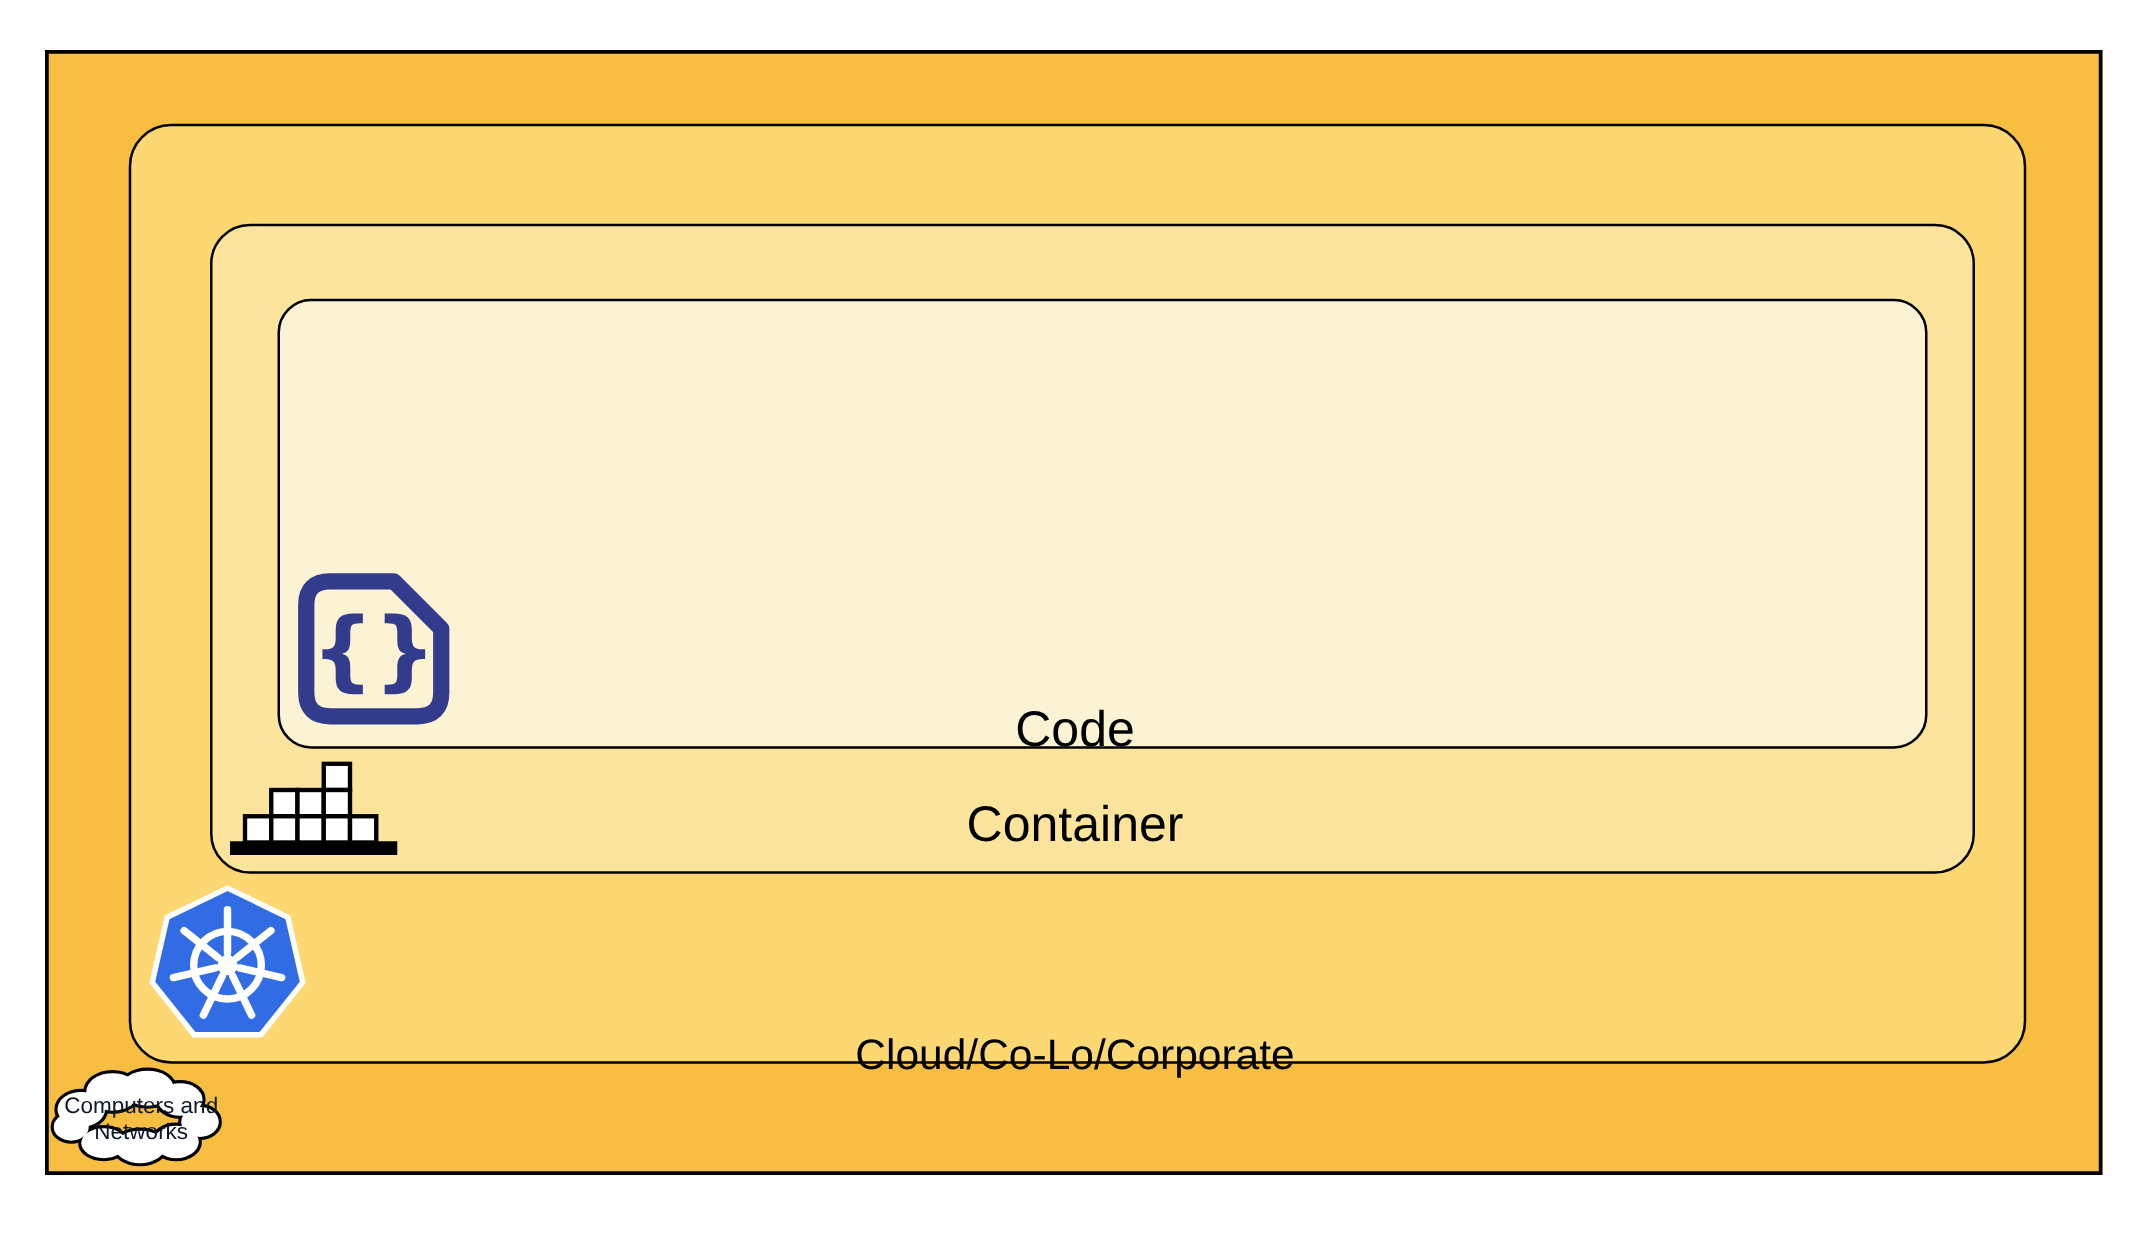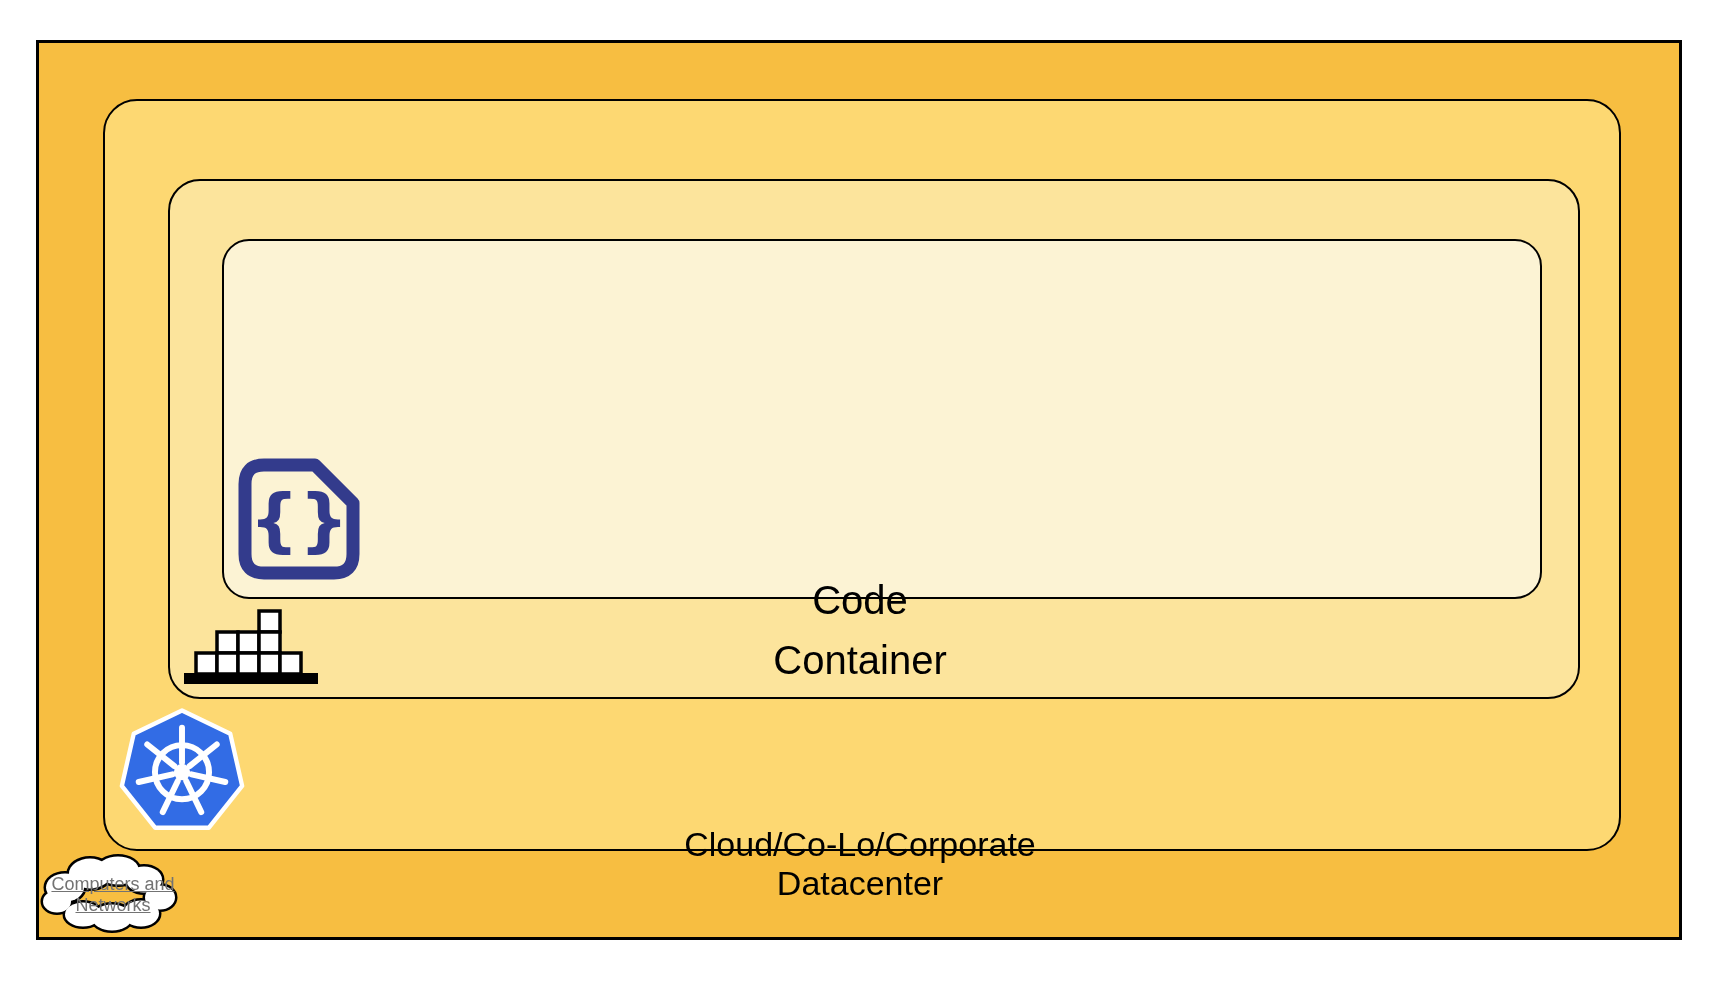"Code" .label-code { top: 576px -> 560px }
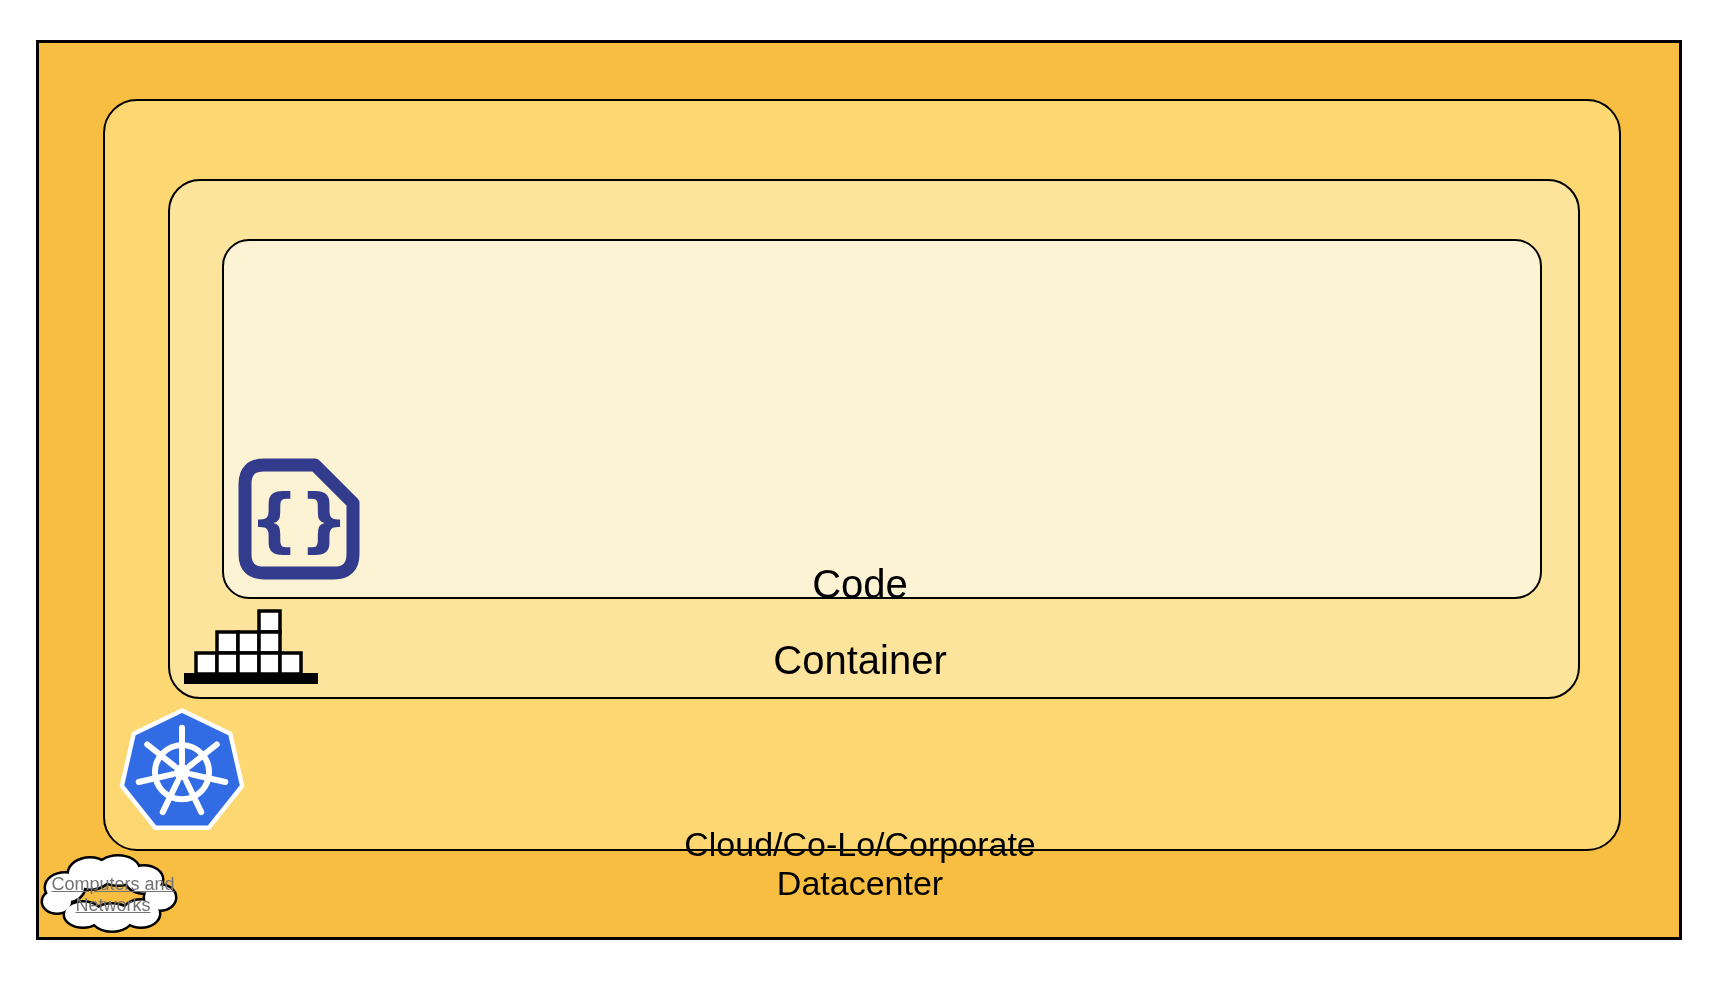"Computers and" .cloud-text { color: #737373 -> #0f172a; text-decoration: underline -> none }
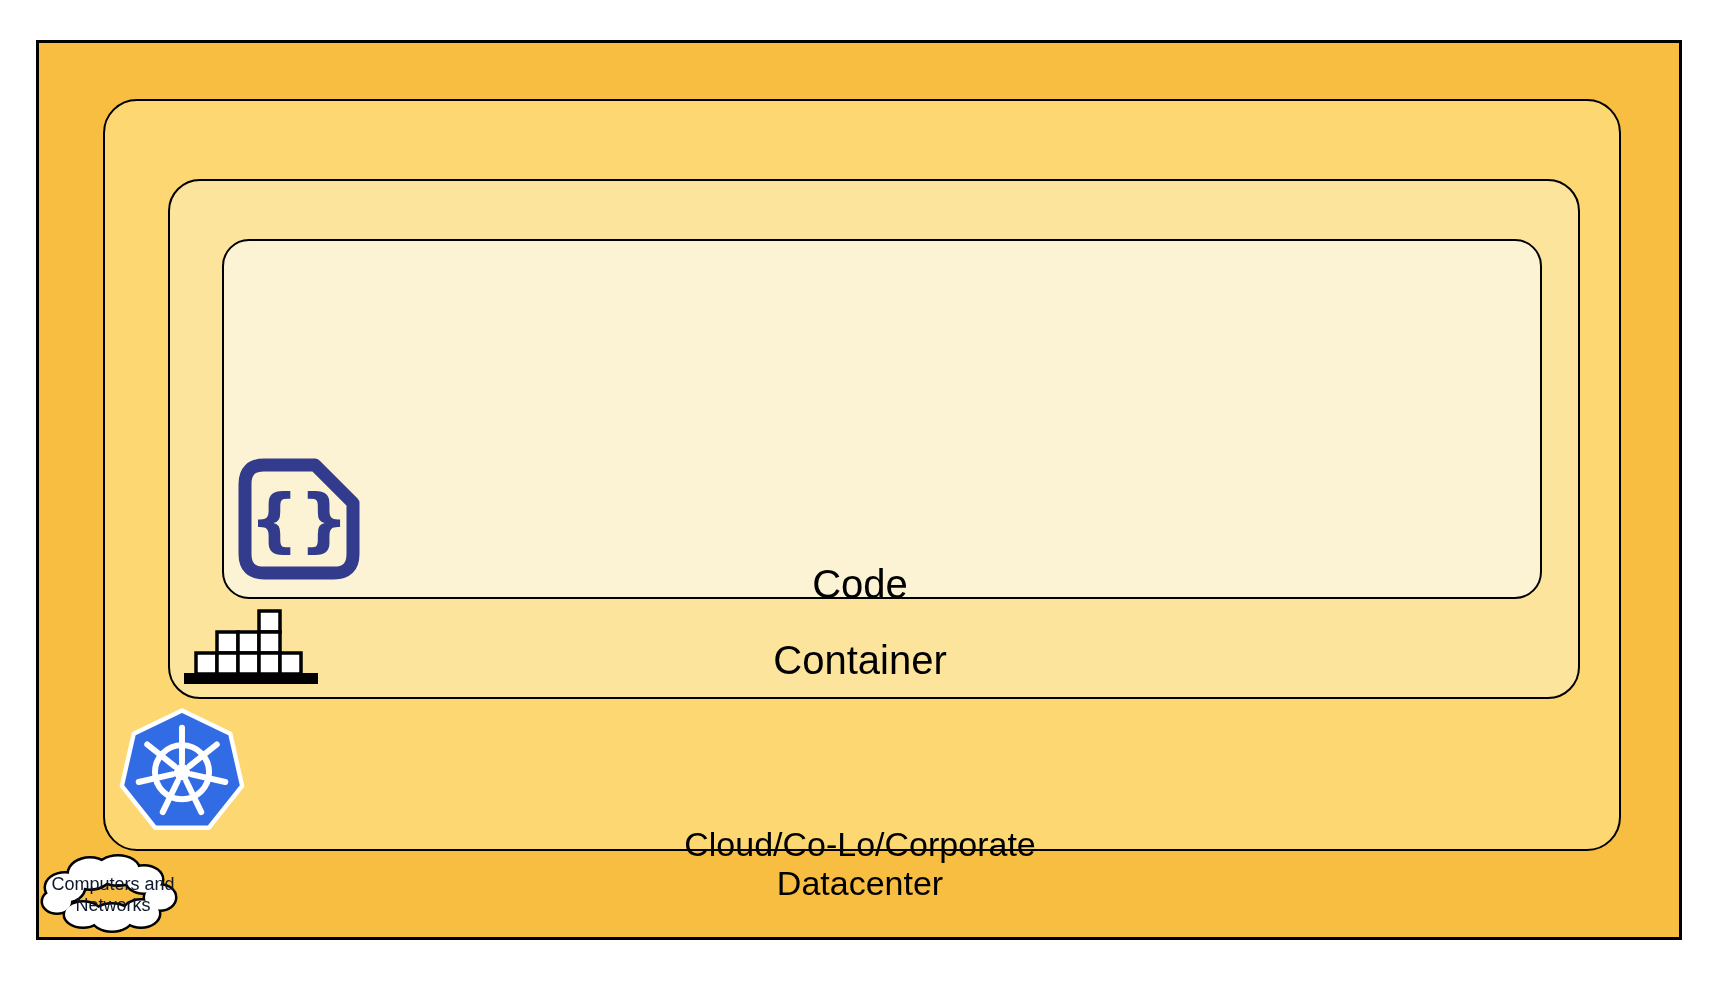"Datacenter" div { html: <div>Datacenter</div> -> none }
